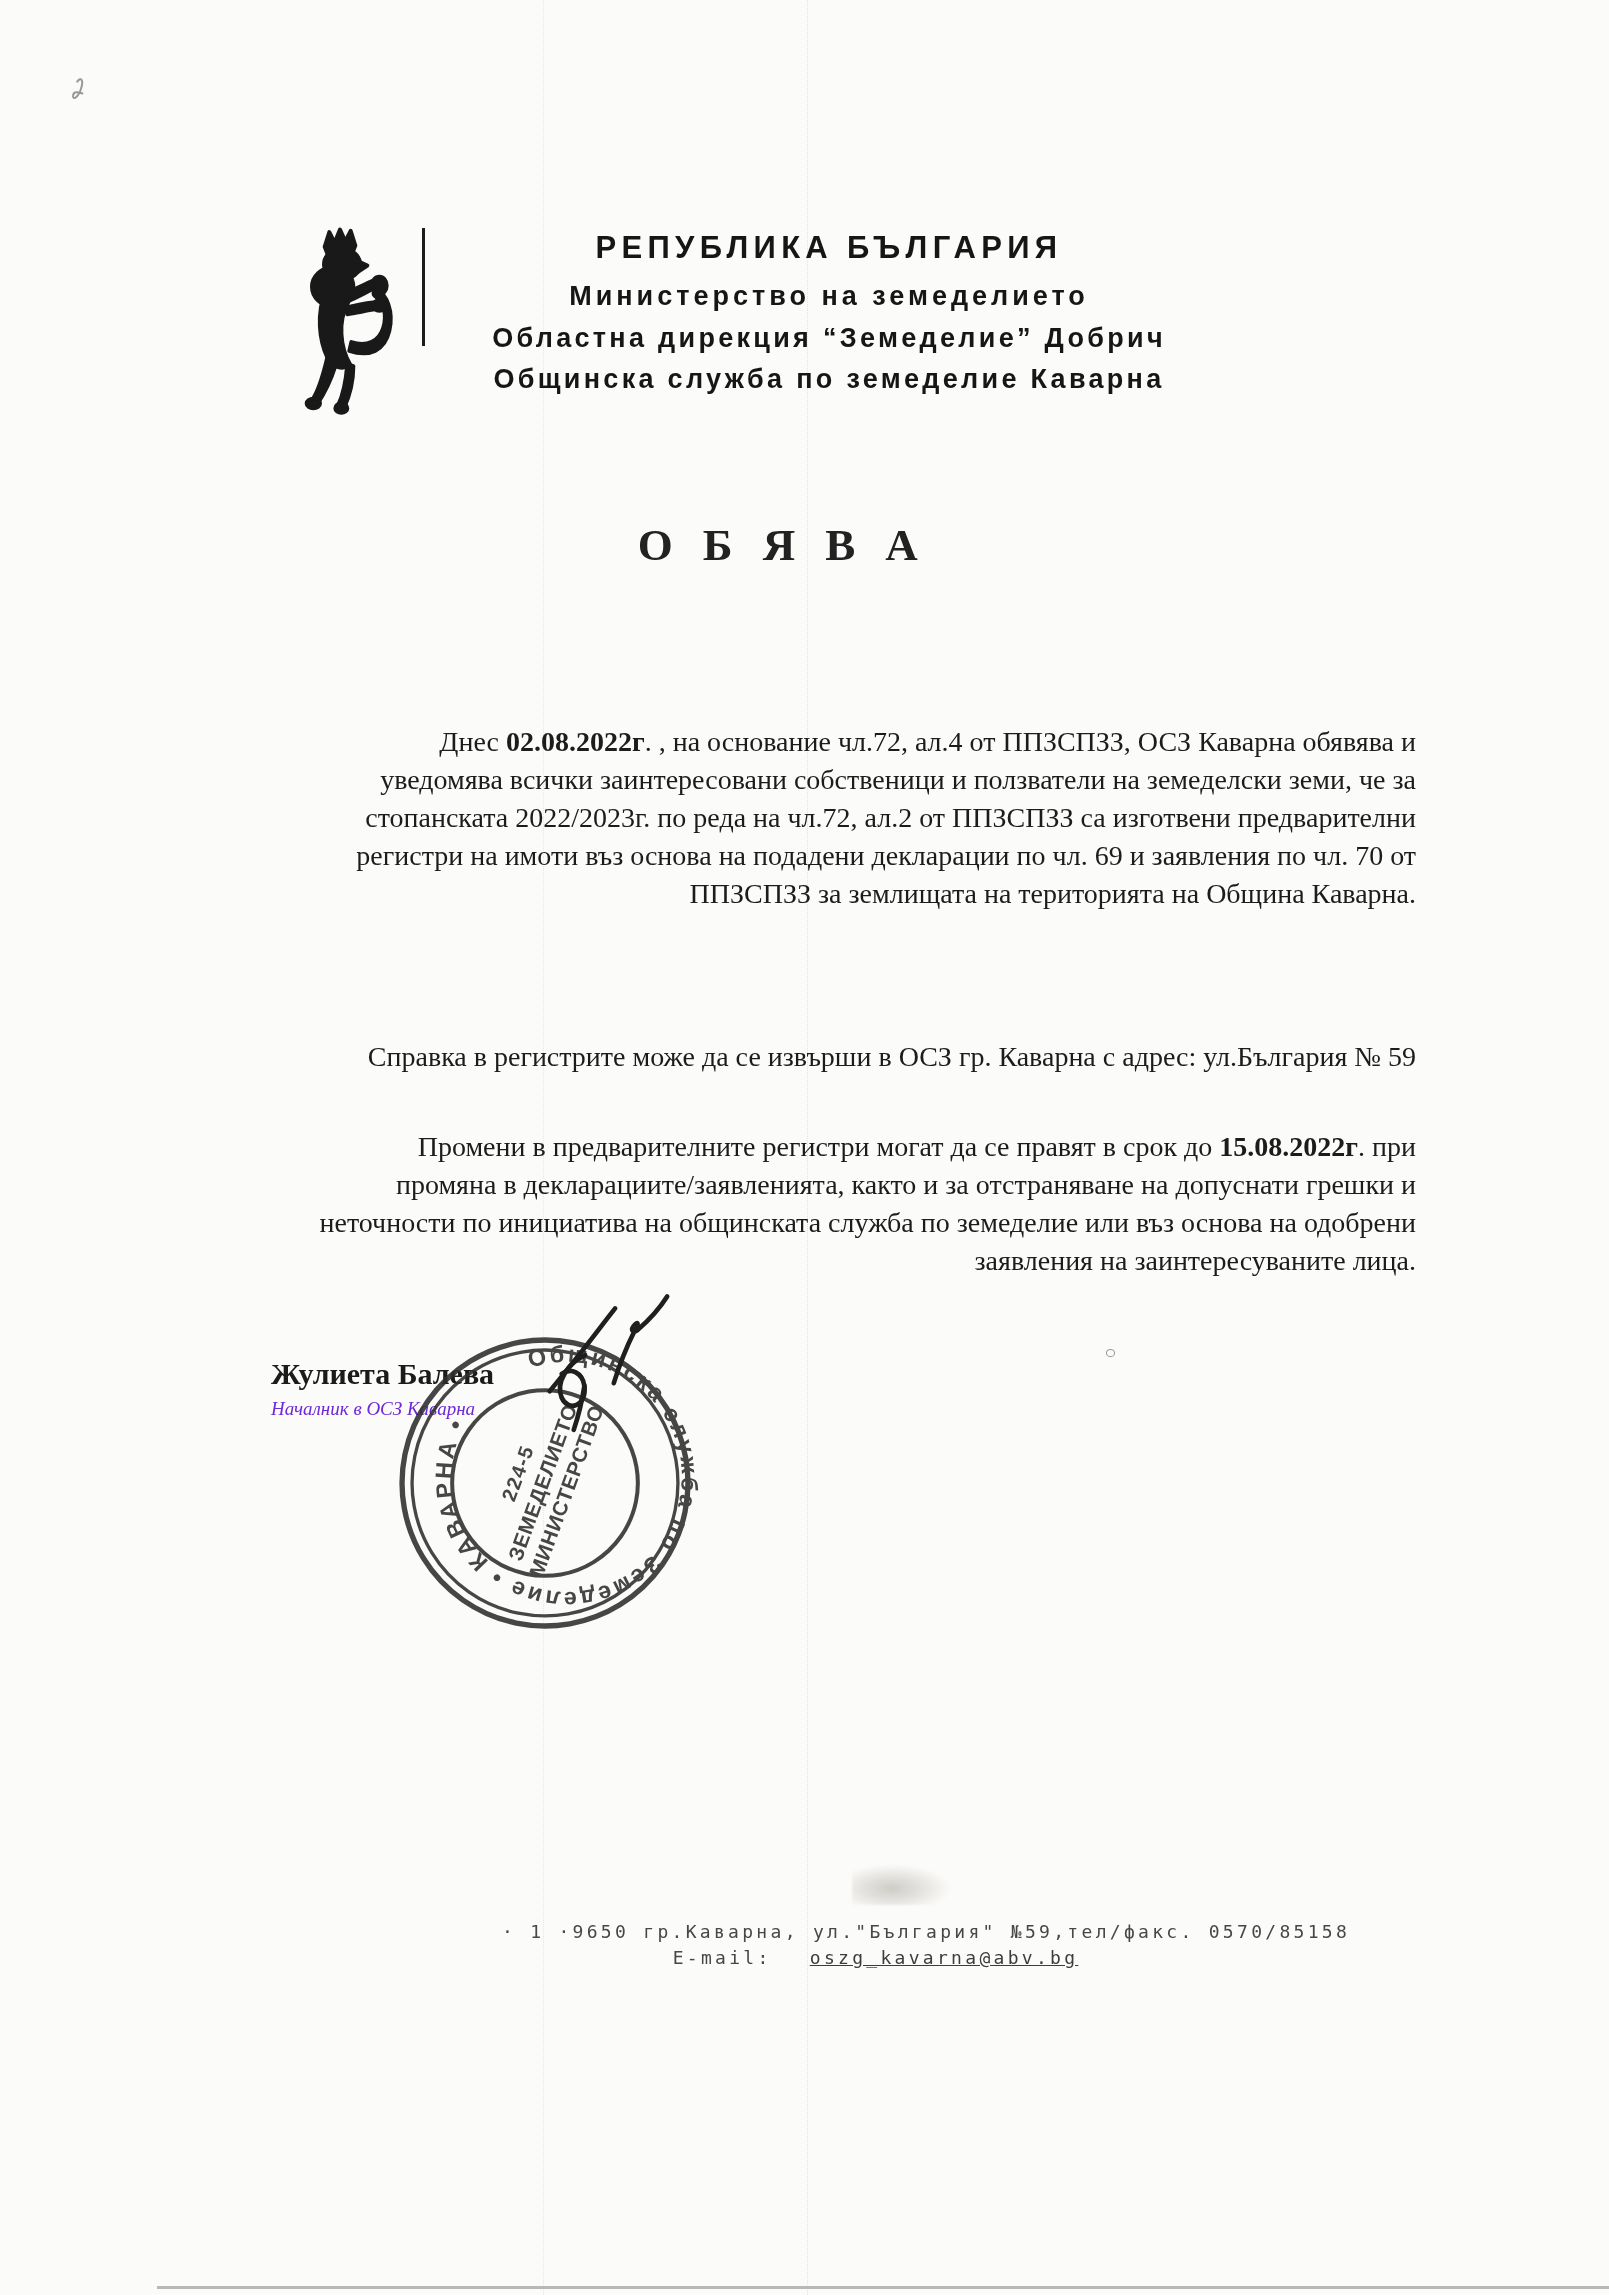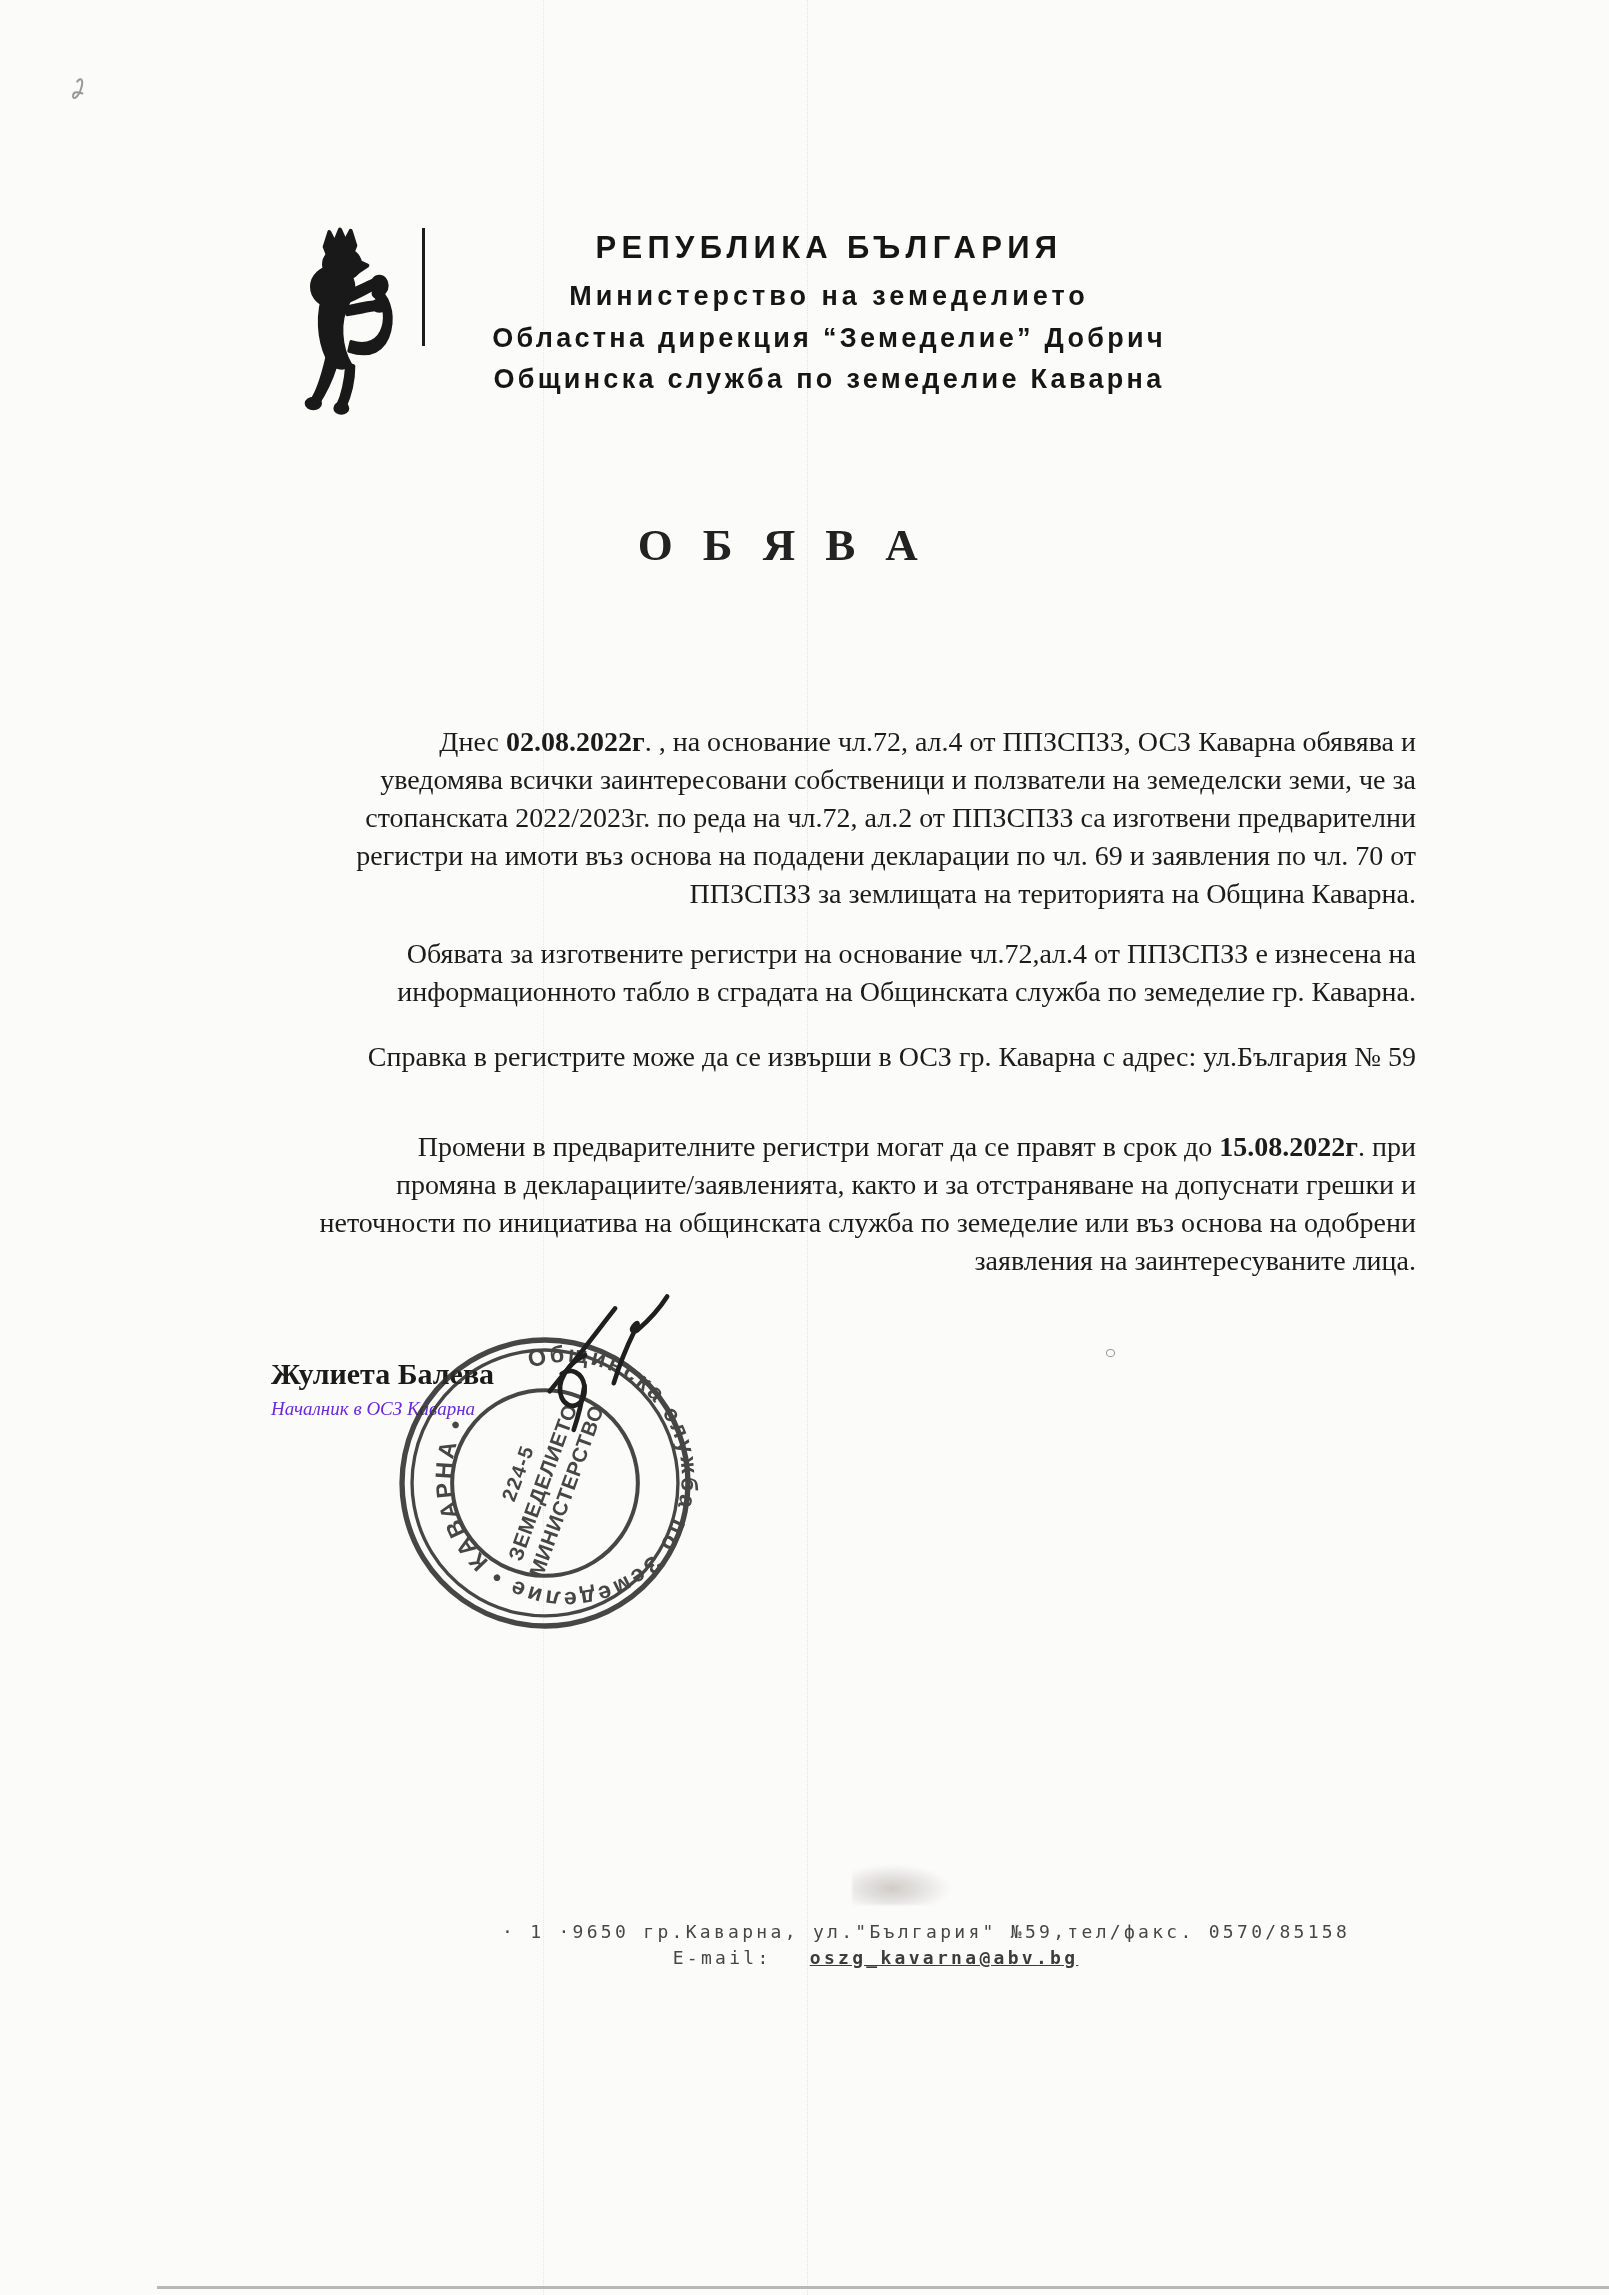"Обявата за изготвените регистри на" div.para { html: <div>Обявата за изготвените регистри на основание чл.72,ал.4 от ППЗСПЗЗ е изнесена на<br>информационното табло в сградата на Общинската служба по земеделие гр. Каварна.</div> -> none }
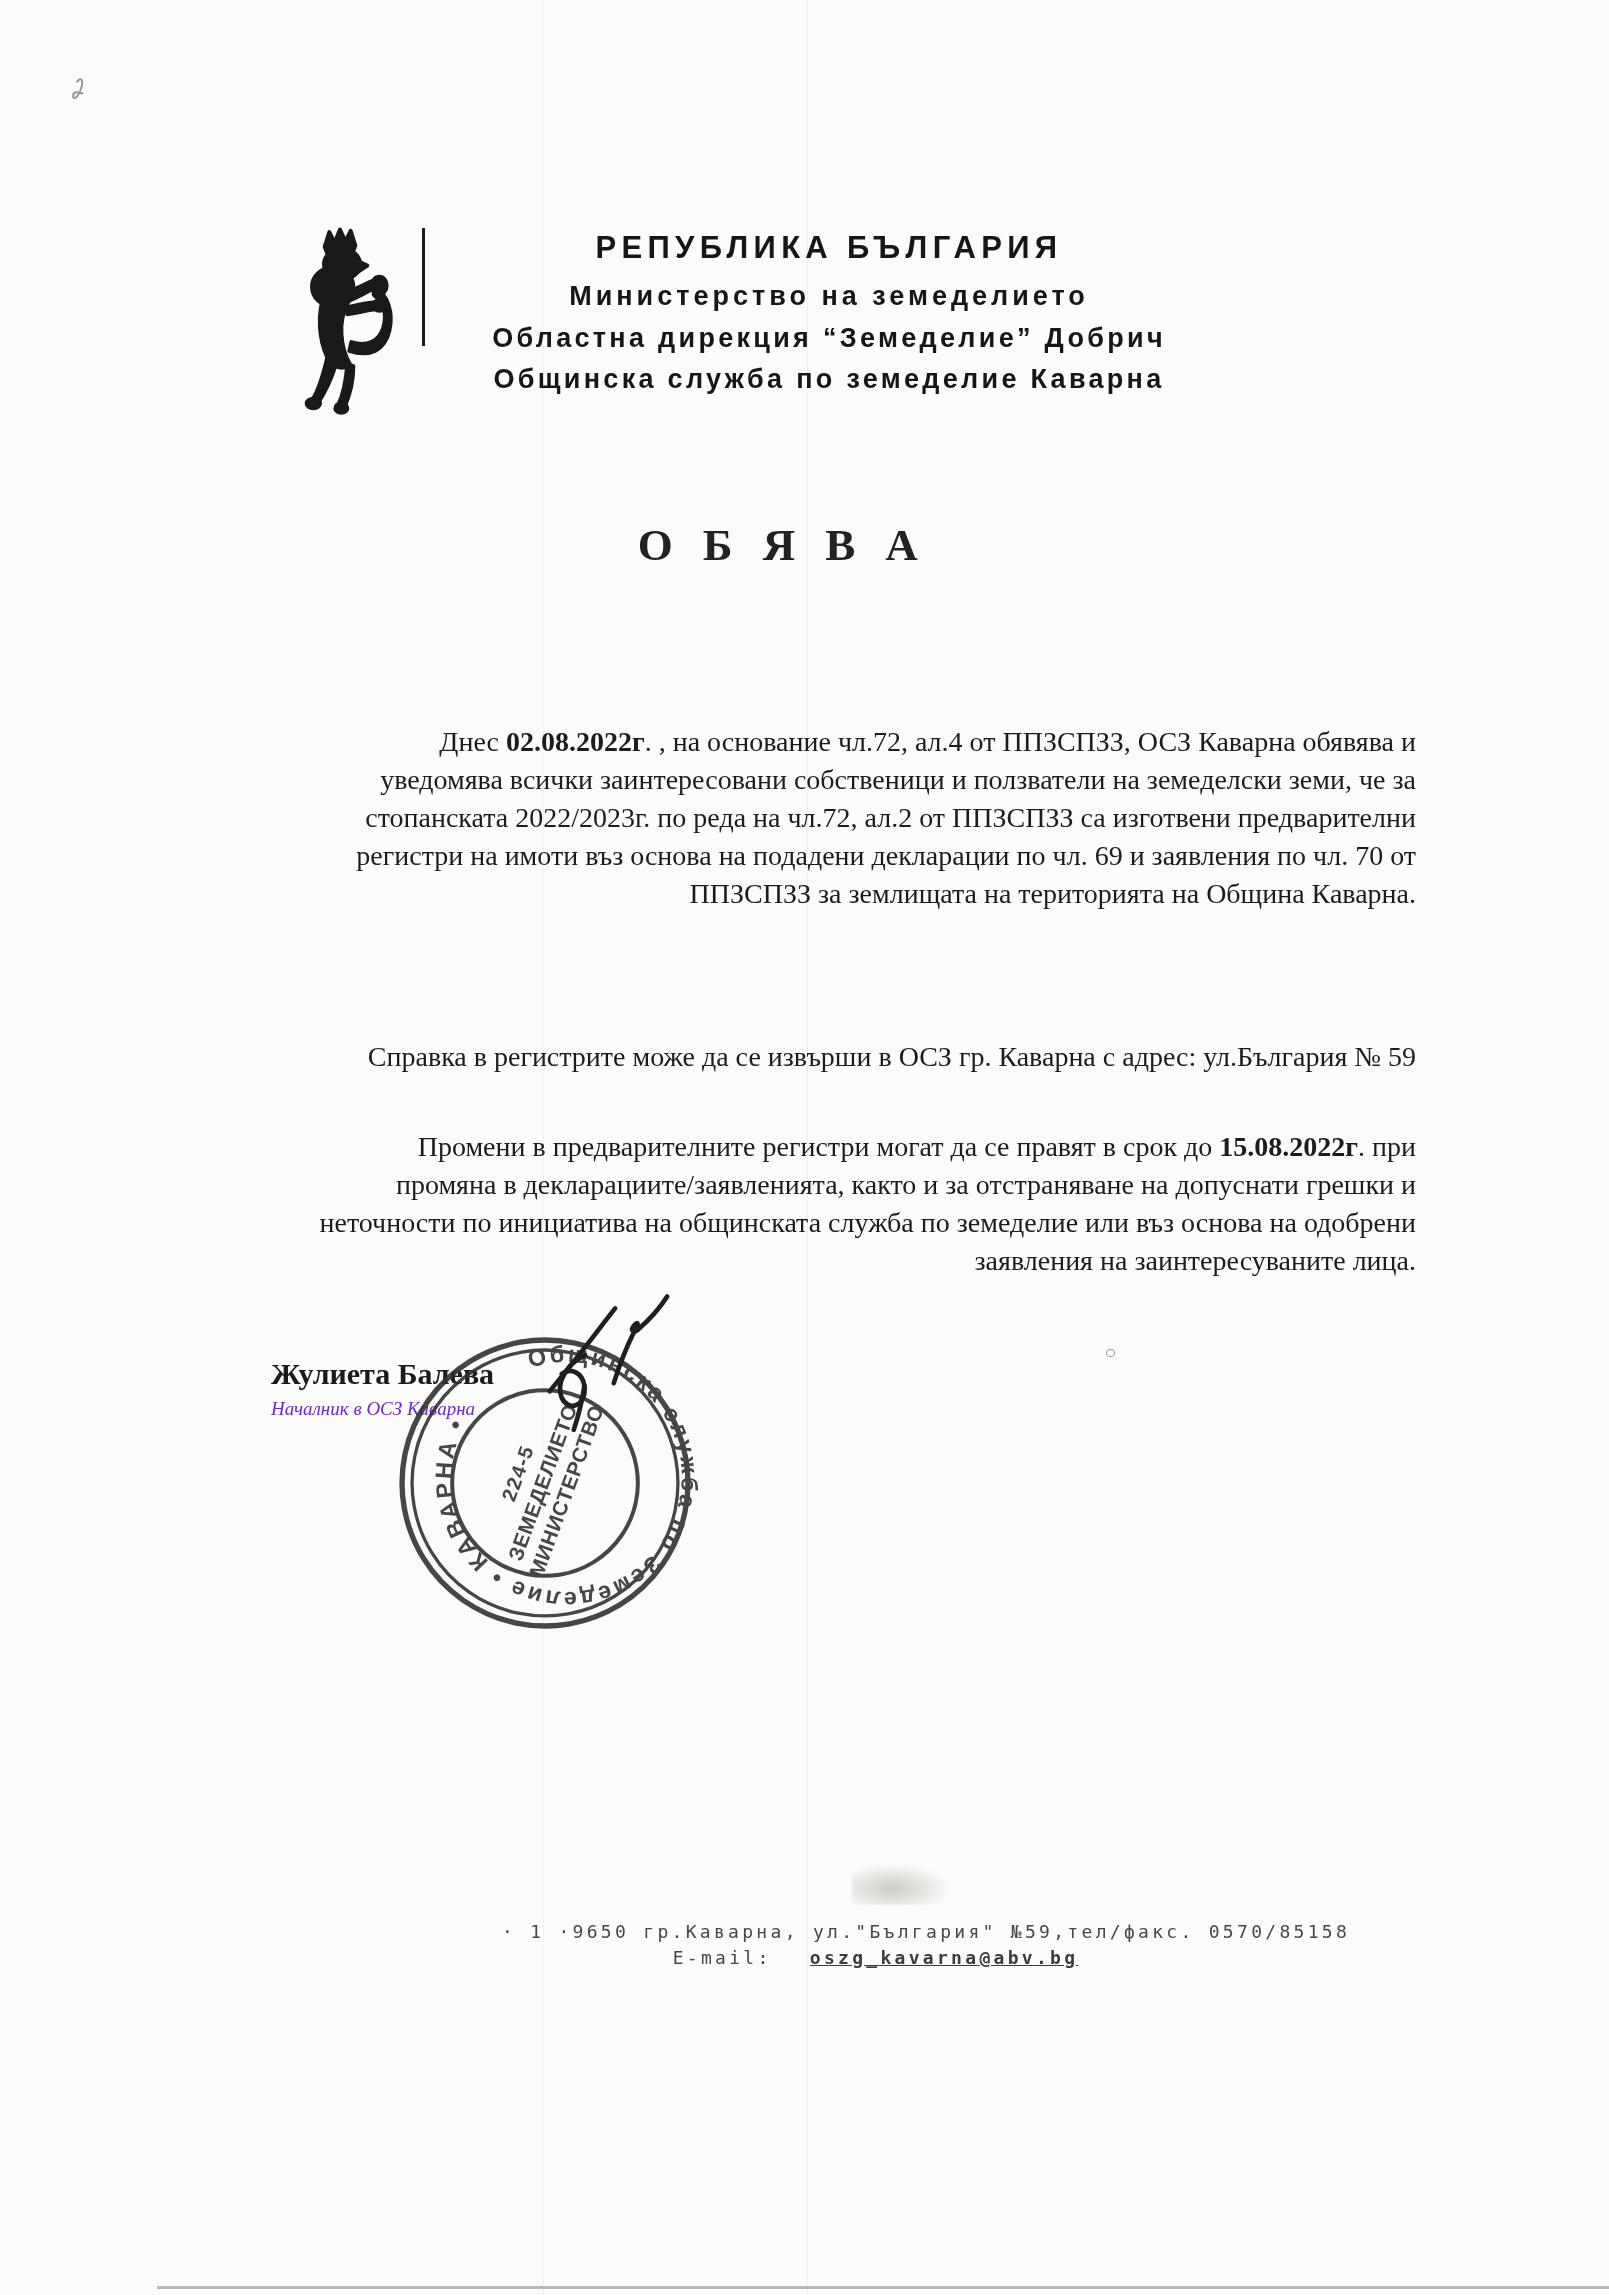"oszg_kavarna@abv.bg" #footer-2 .email { font-weight: bold -> normal }
